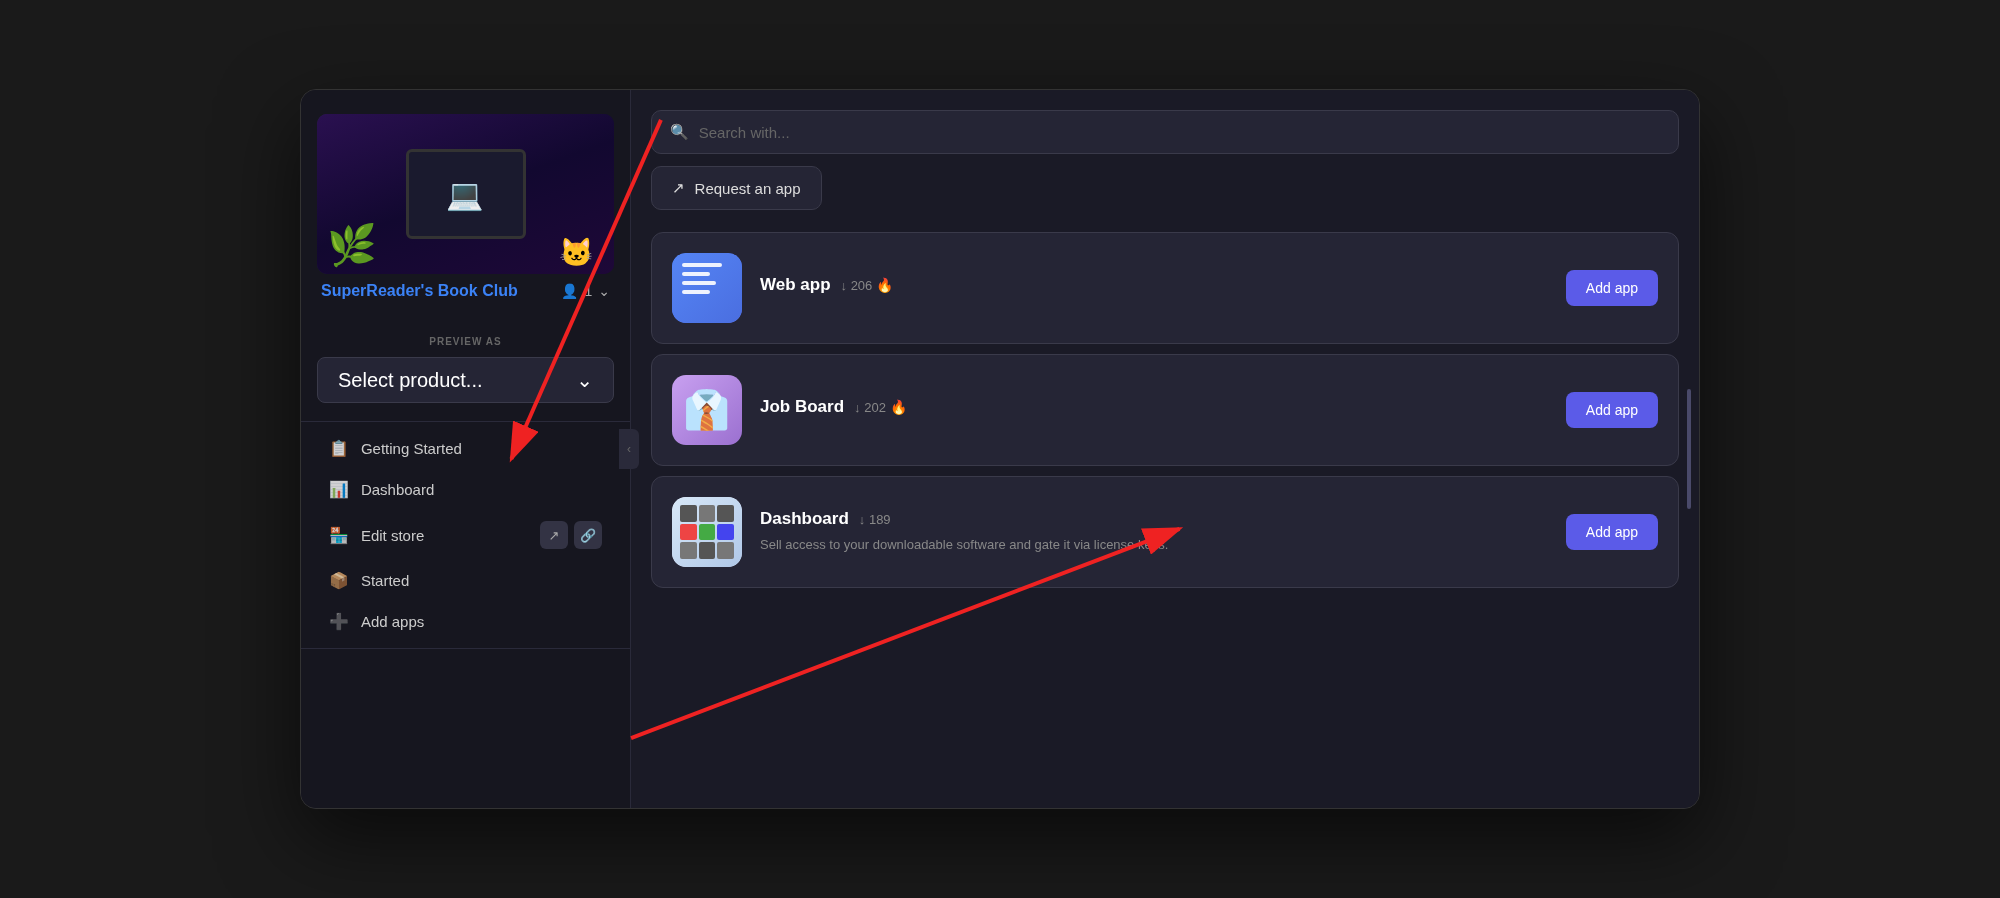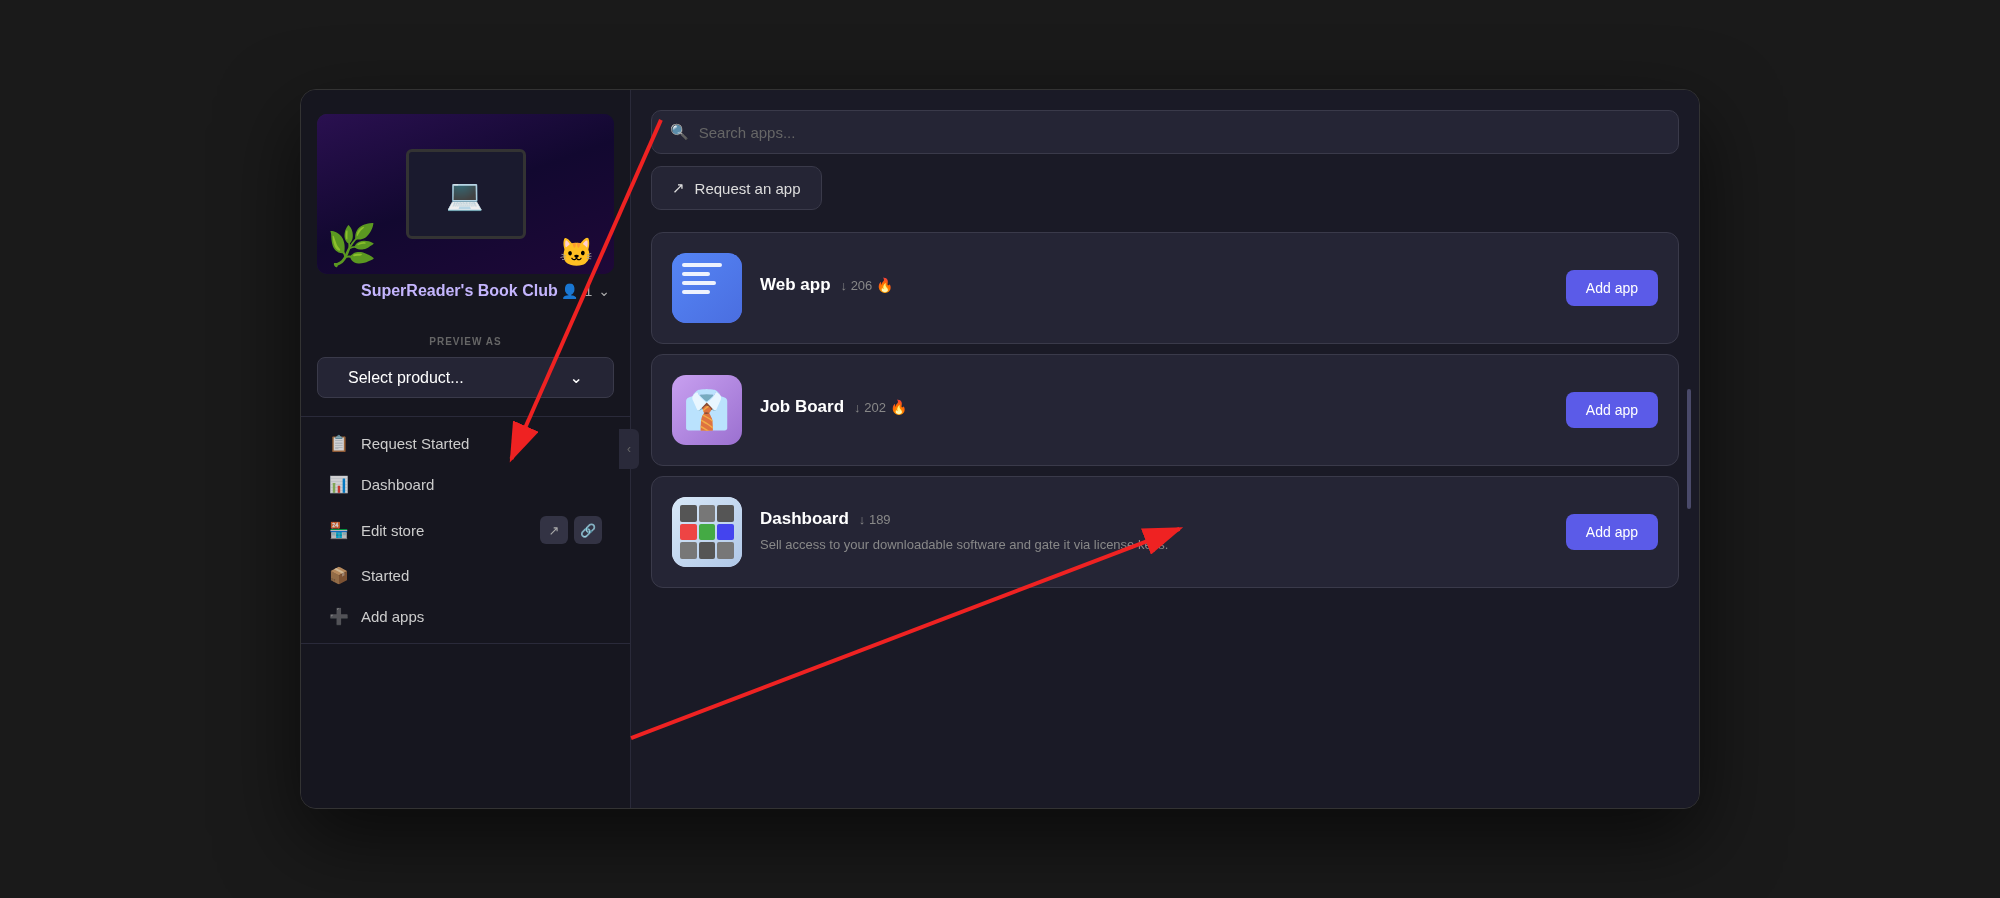"Search apps..." span { text: apps -> with }
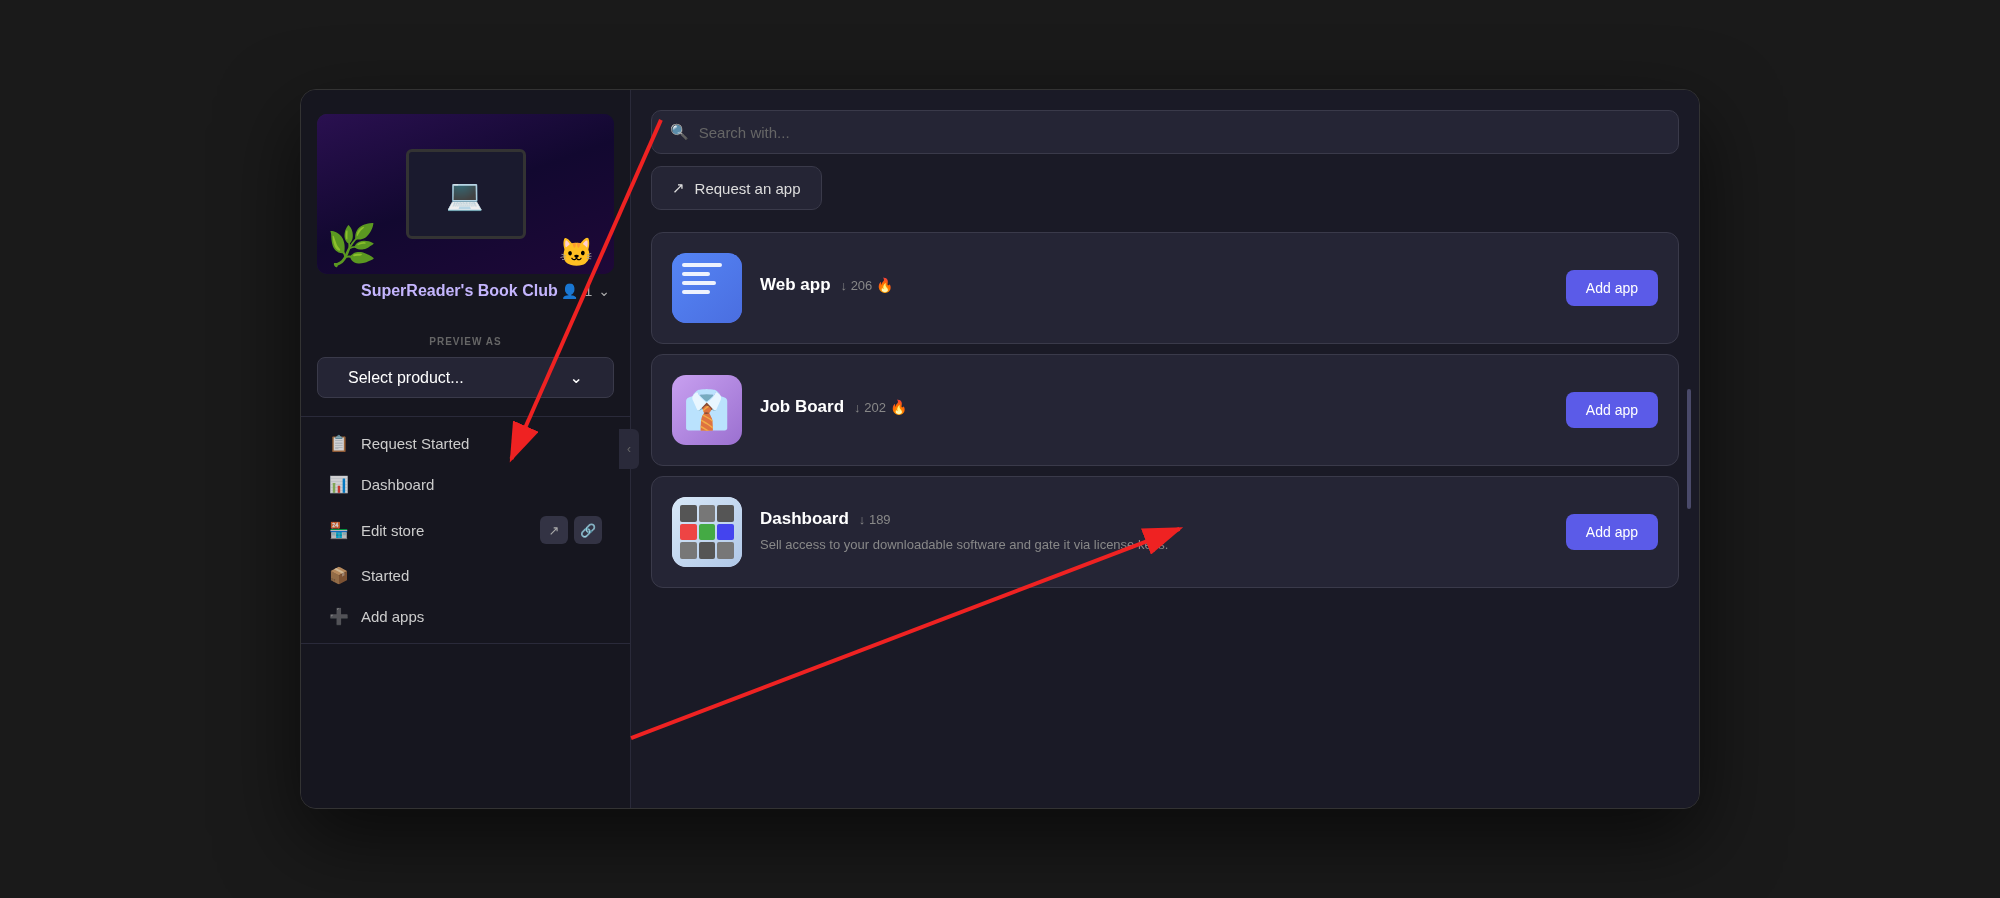"SuperReader's Book Club" .store-name { color: #c4b5fd -> #3b82f6; margin-left: 40px -> none }
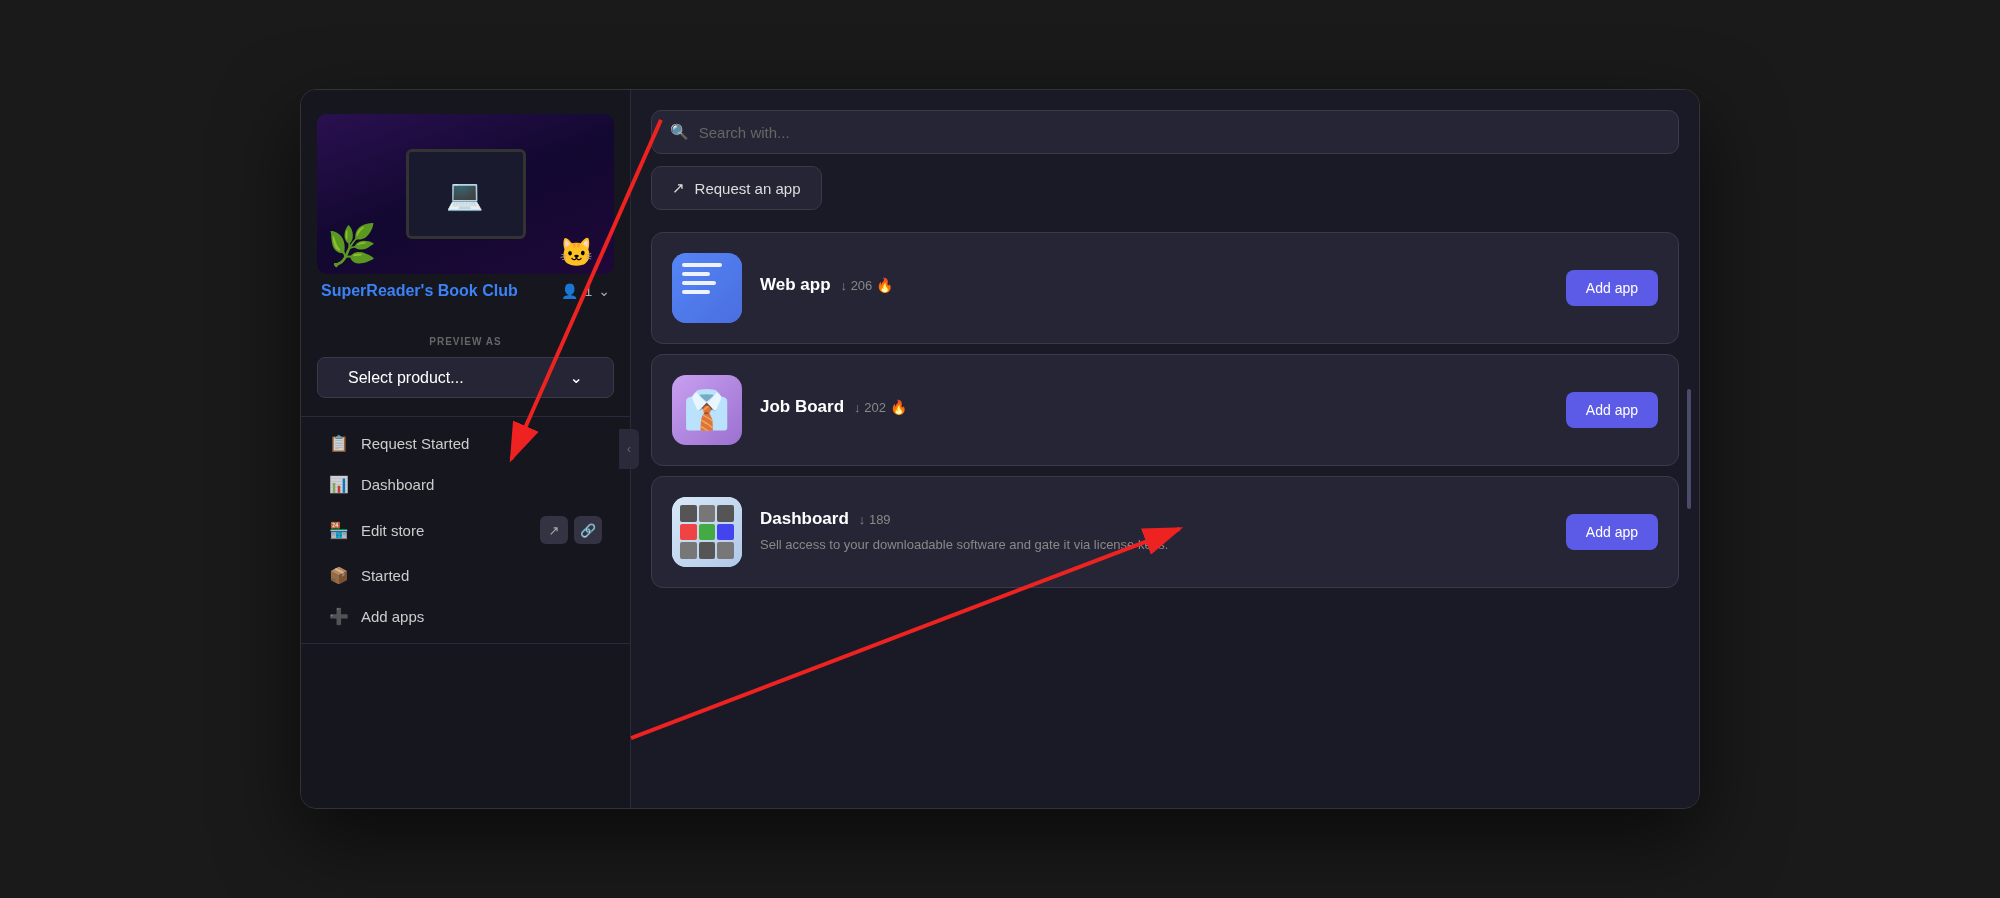"Select product..." .select-dropdown { font-size: 16px -> 20px; padding: 10px 30px -> 10px 20px }
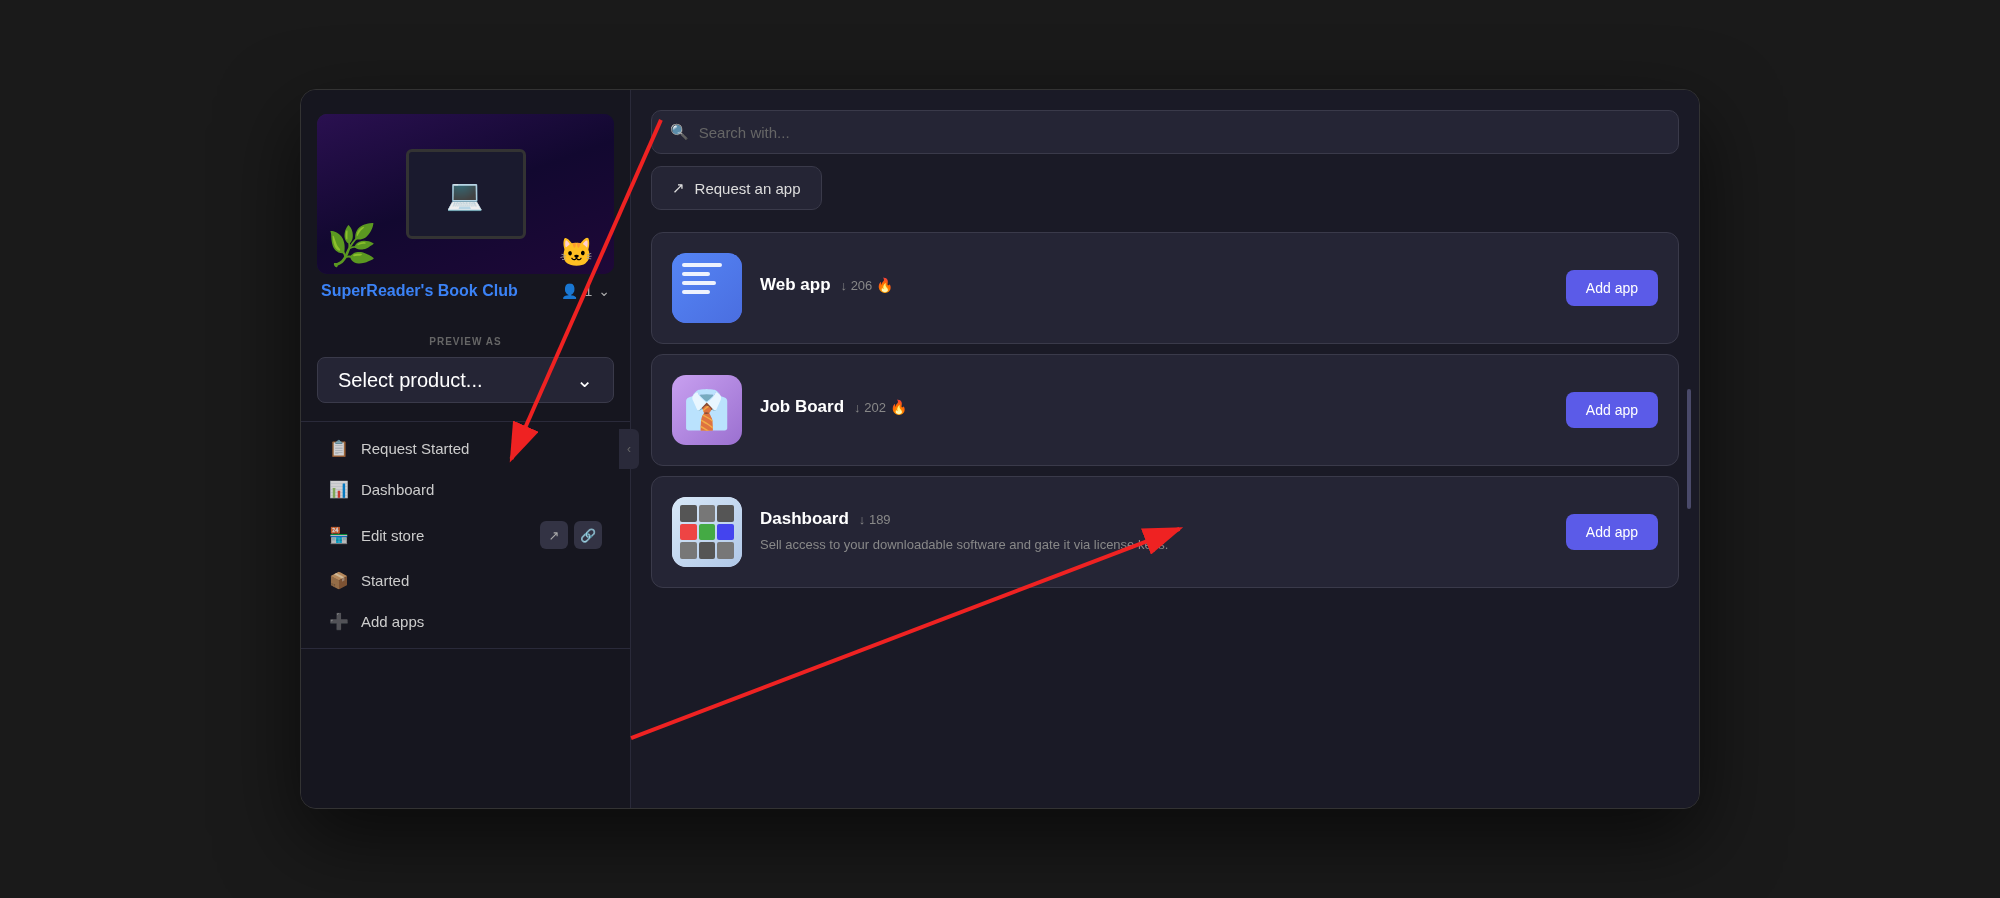"Request Started" span { text: Request -> Getting }
